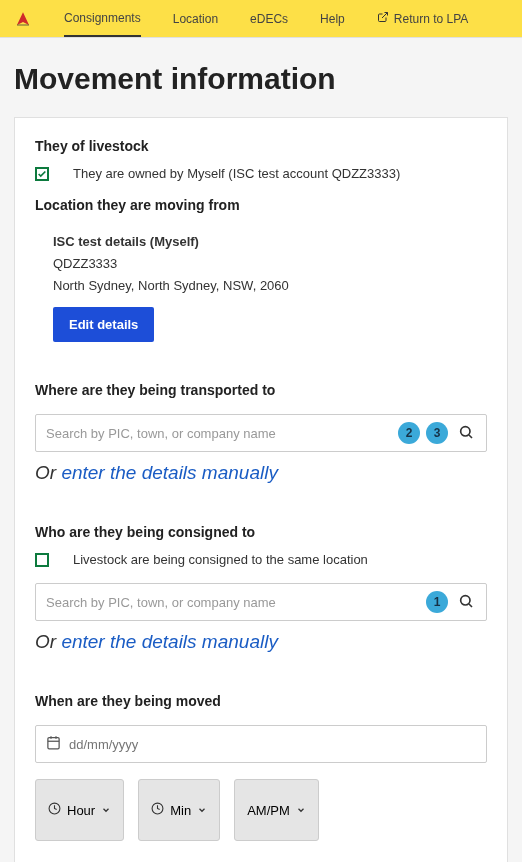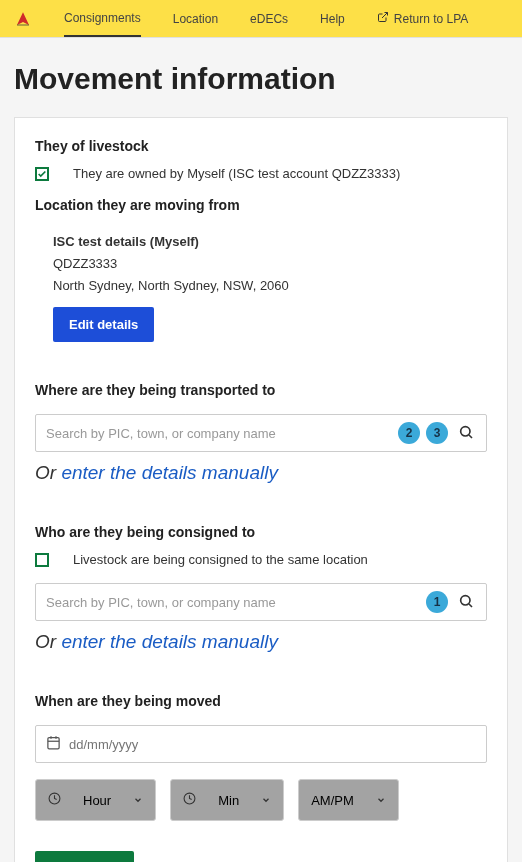"Hour" .pill { background: #a3a3a3 -> #e5e5e5; gap: 22px -> 6px; padding: 12px 12px -> 22px 12px }
